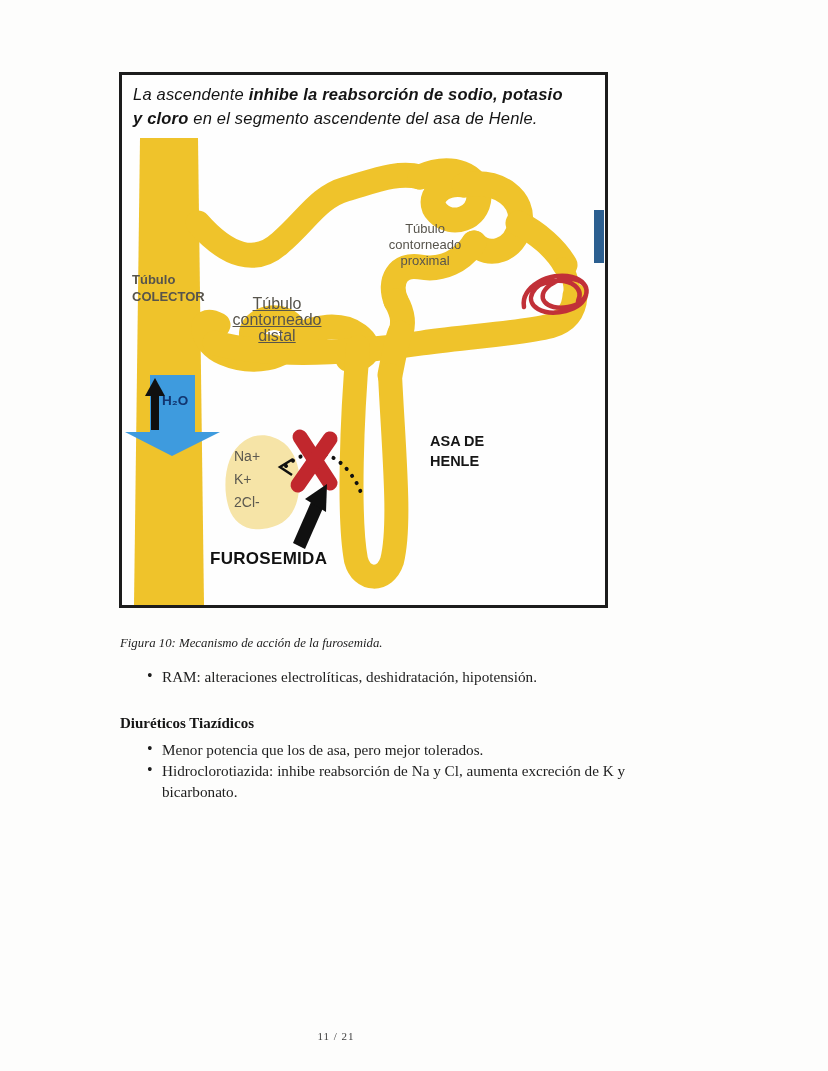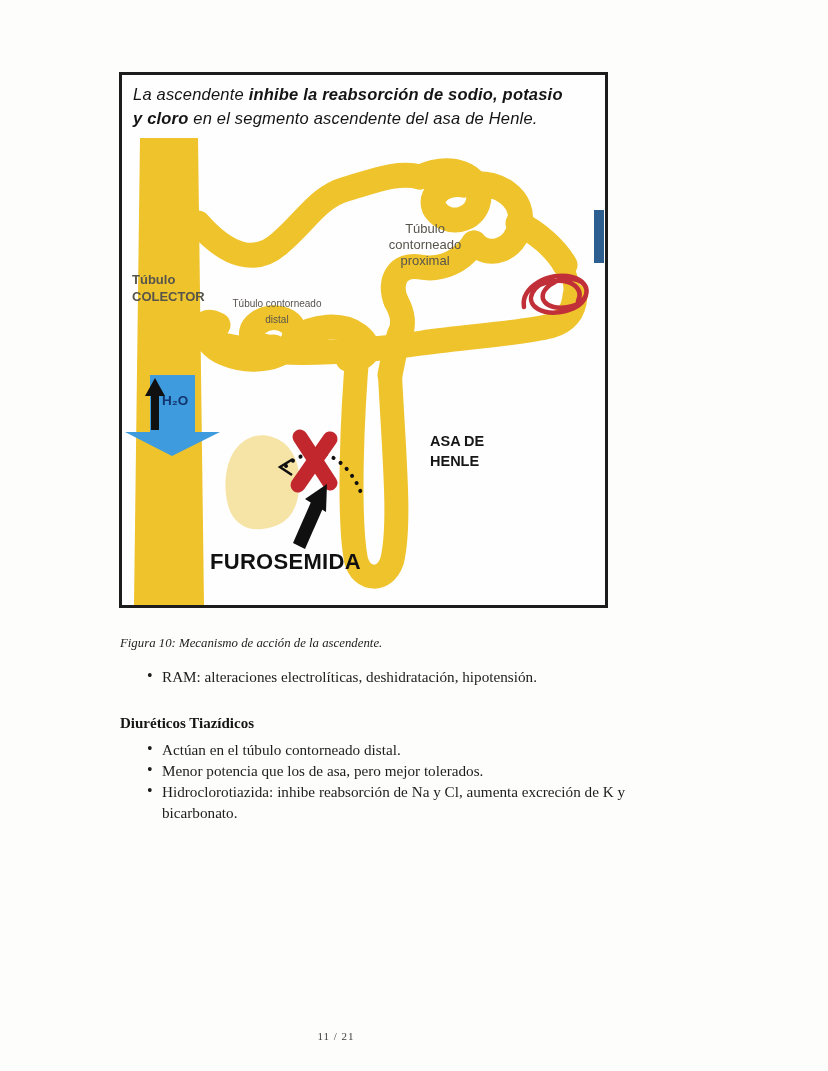"Túbulo contorneado distal" .lbl-distal { font-size: 10px -> 16px; text-decoration: none -> underline }
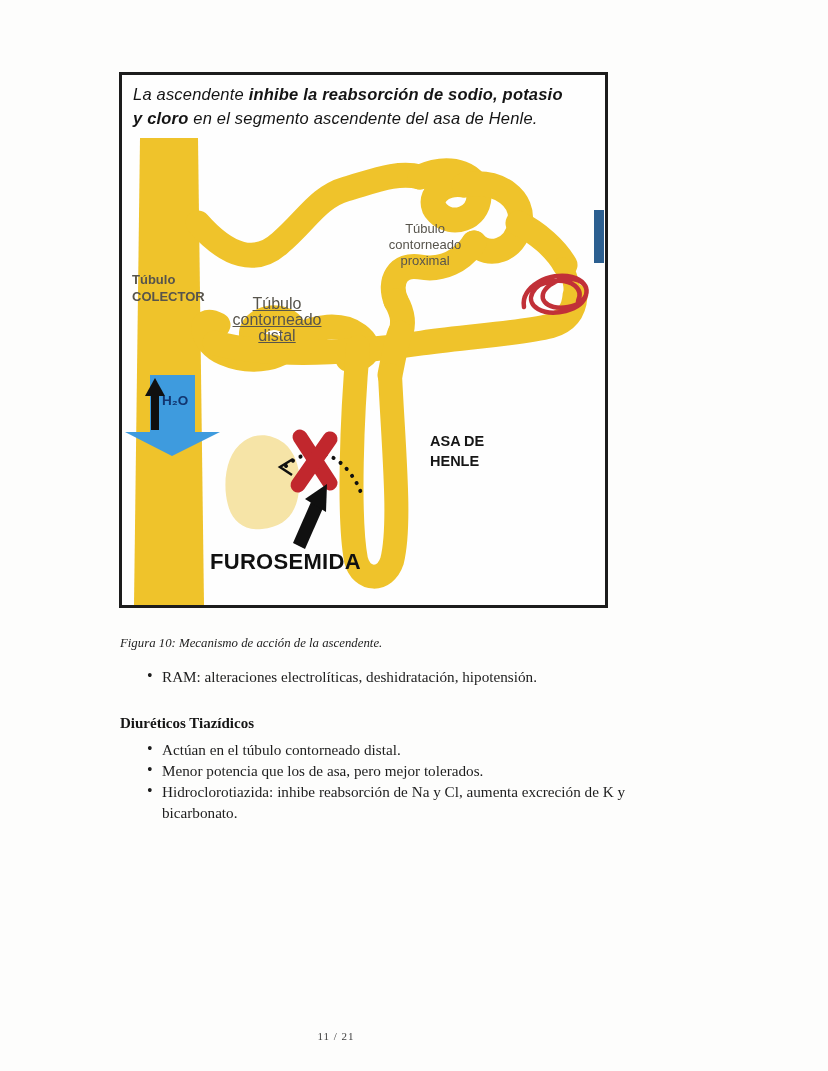"Na+" div.fig-label { html: none -> <div> <div>Na+</div> <div>K+</div> <div>2Cl-</div> </div> }
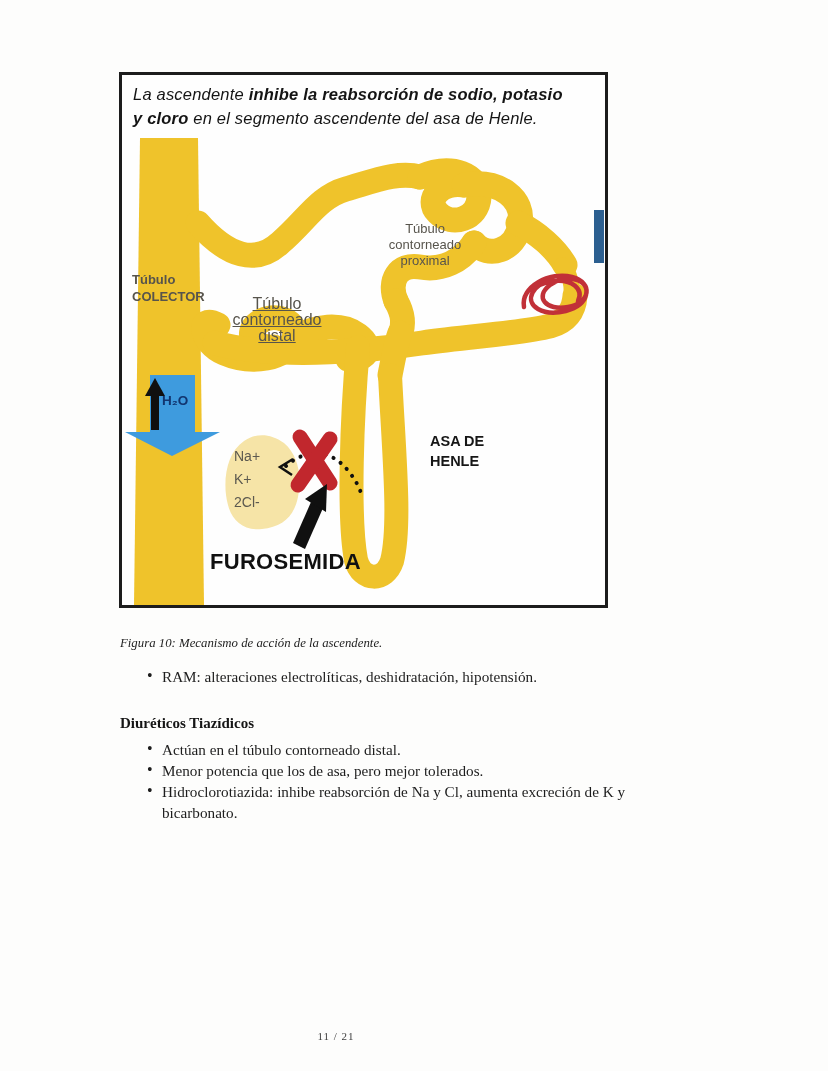"FUROSEMIDA" .lbl-furosemida { font-size: 22px -> 17px; text-align: center -> none }
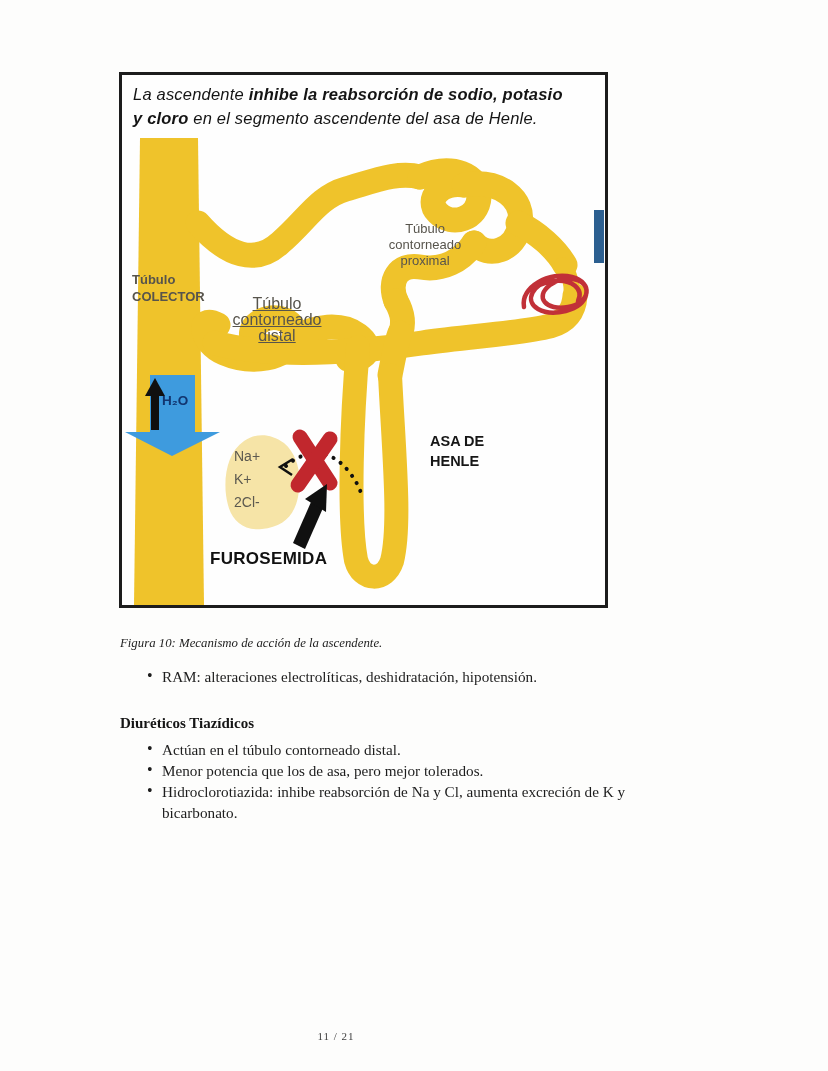"Figura 10: Mecanismo de acción" div.caption { text: ascendente -> furosemida }
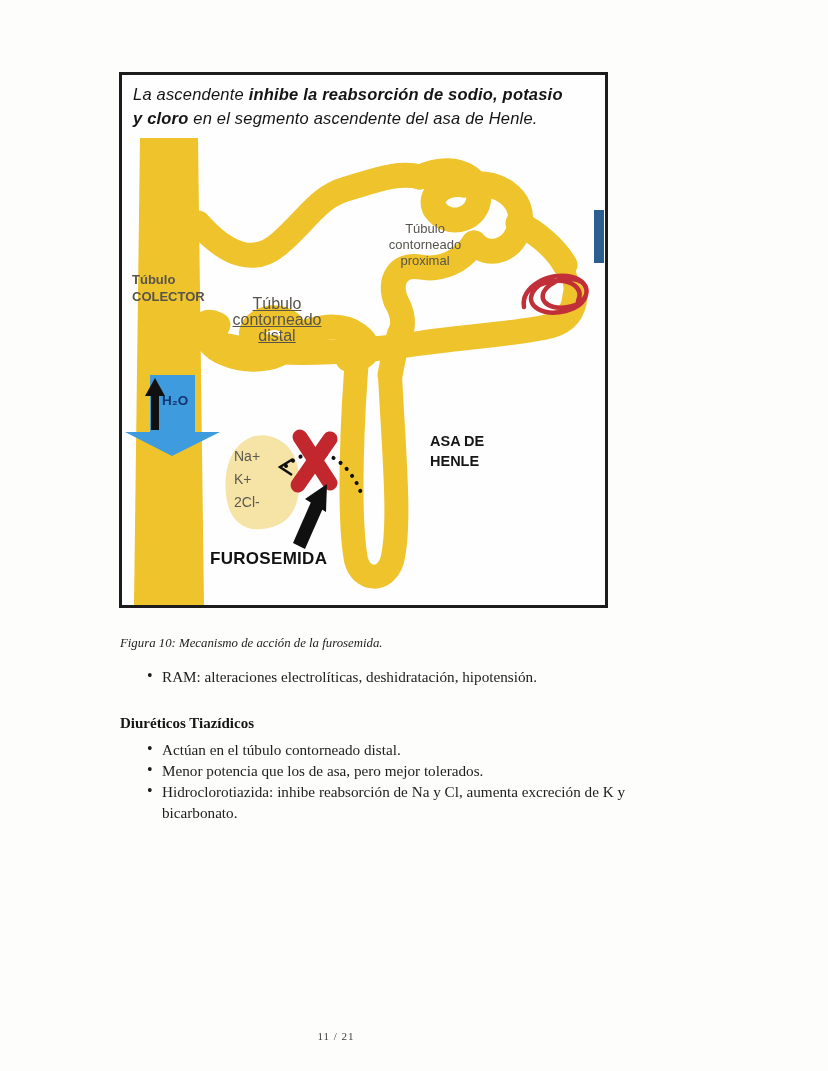"Actúan en el túbulo contorneado" li { html: <li>Actúan en el túbulo contorneado distal.</li> -> none }
